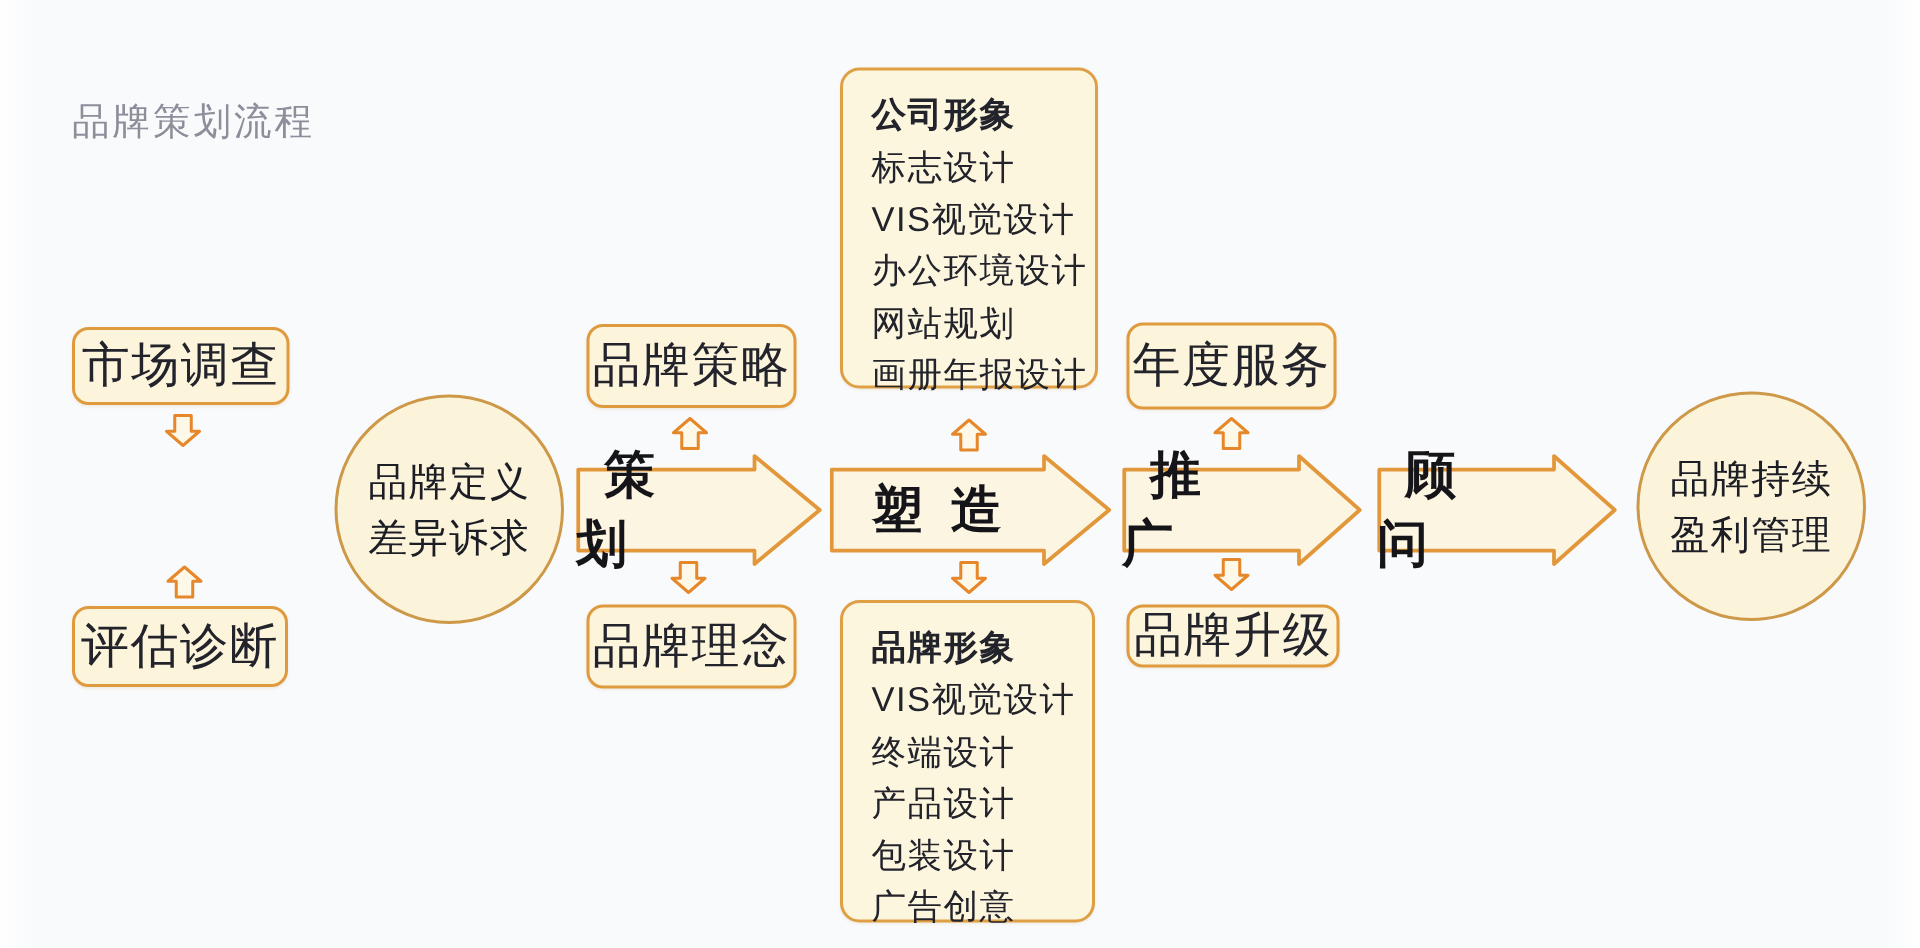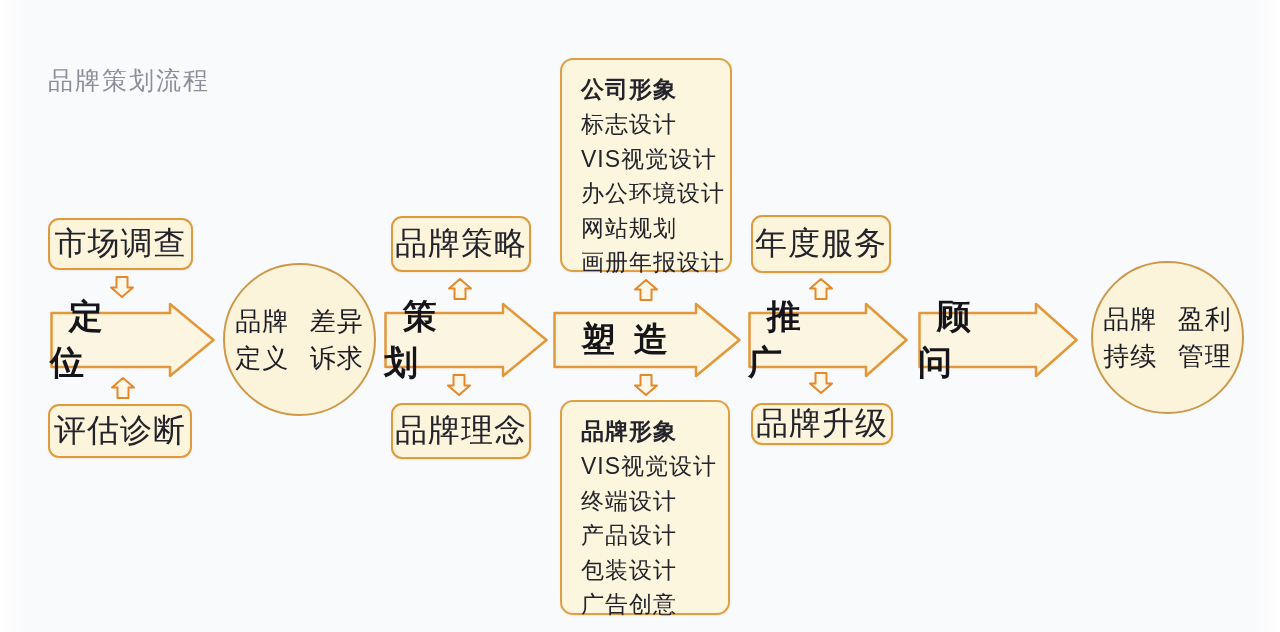"公司形象" div.list-box { top: 58px -> 45px }
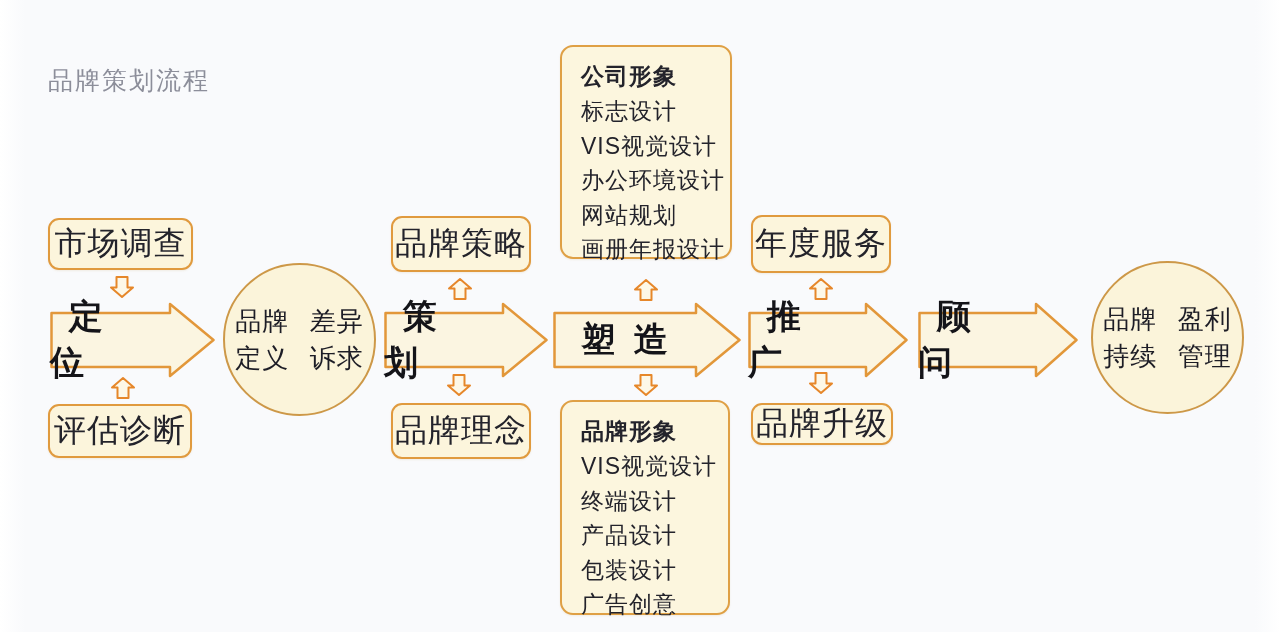"定位" div.stage { html: <div> <svg> <polygon></polygon> </svg> <div>定位</div> </div> -> none }
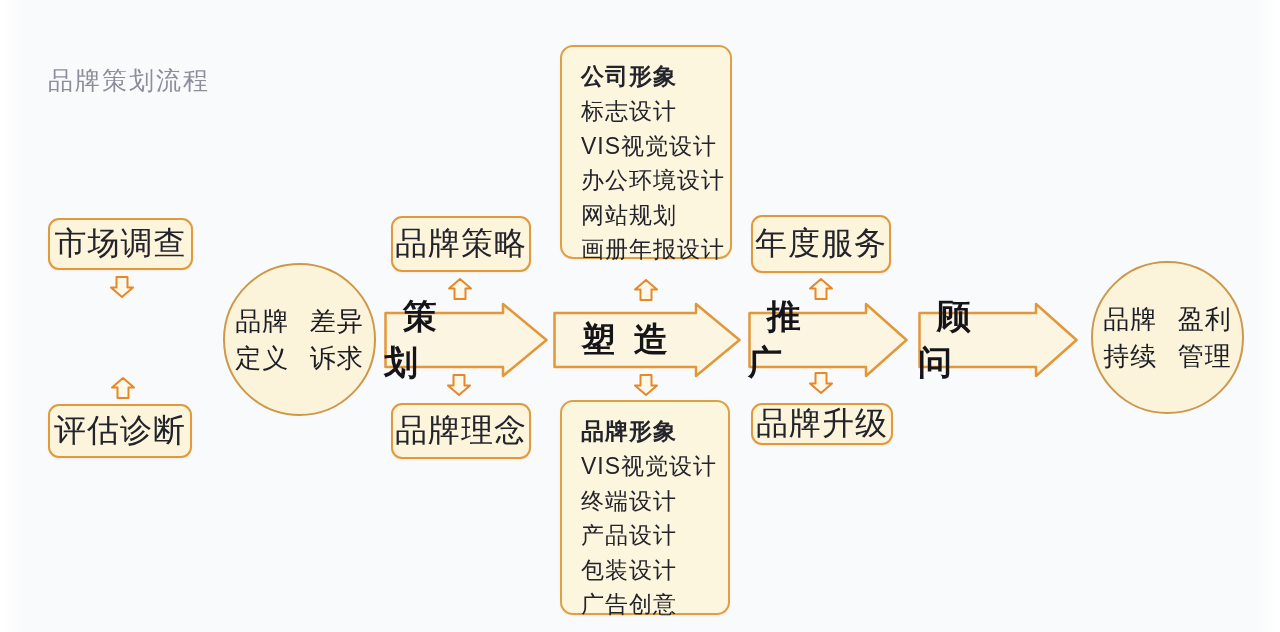"品牌定义" .flow-circle { flex-direction: row -> column }
